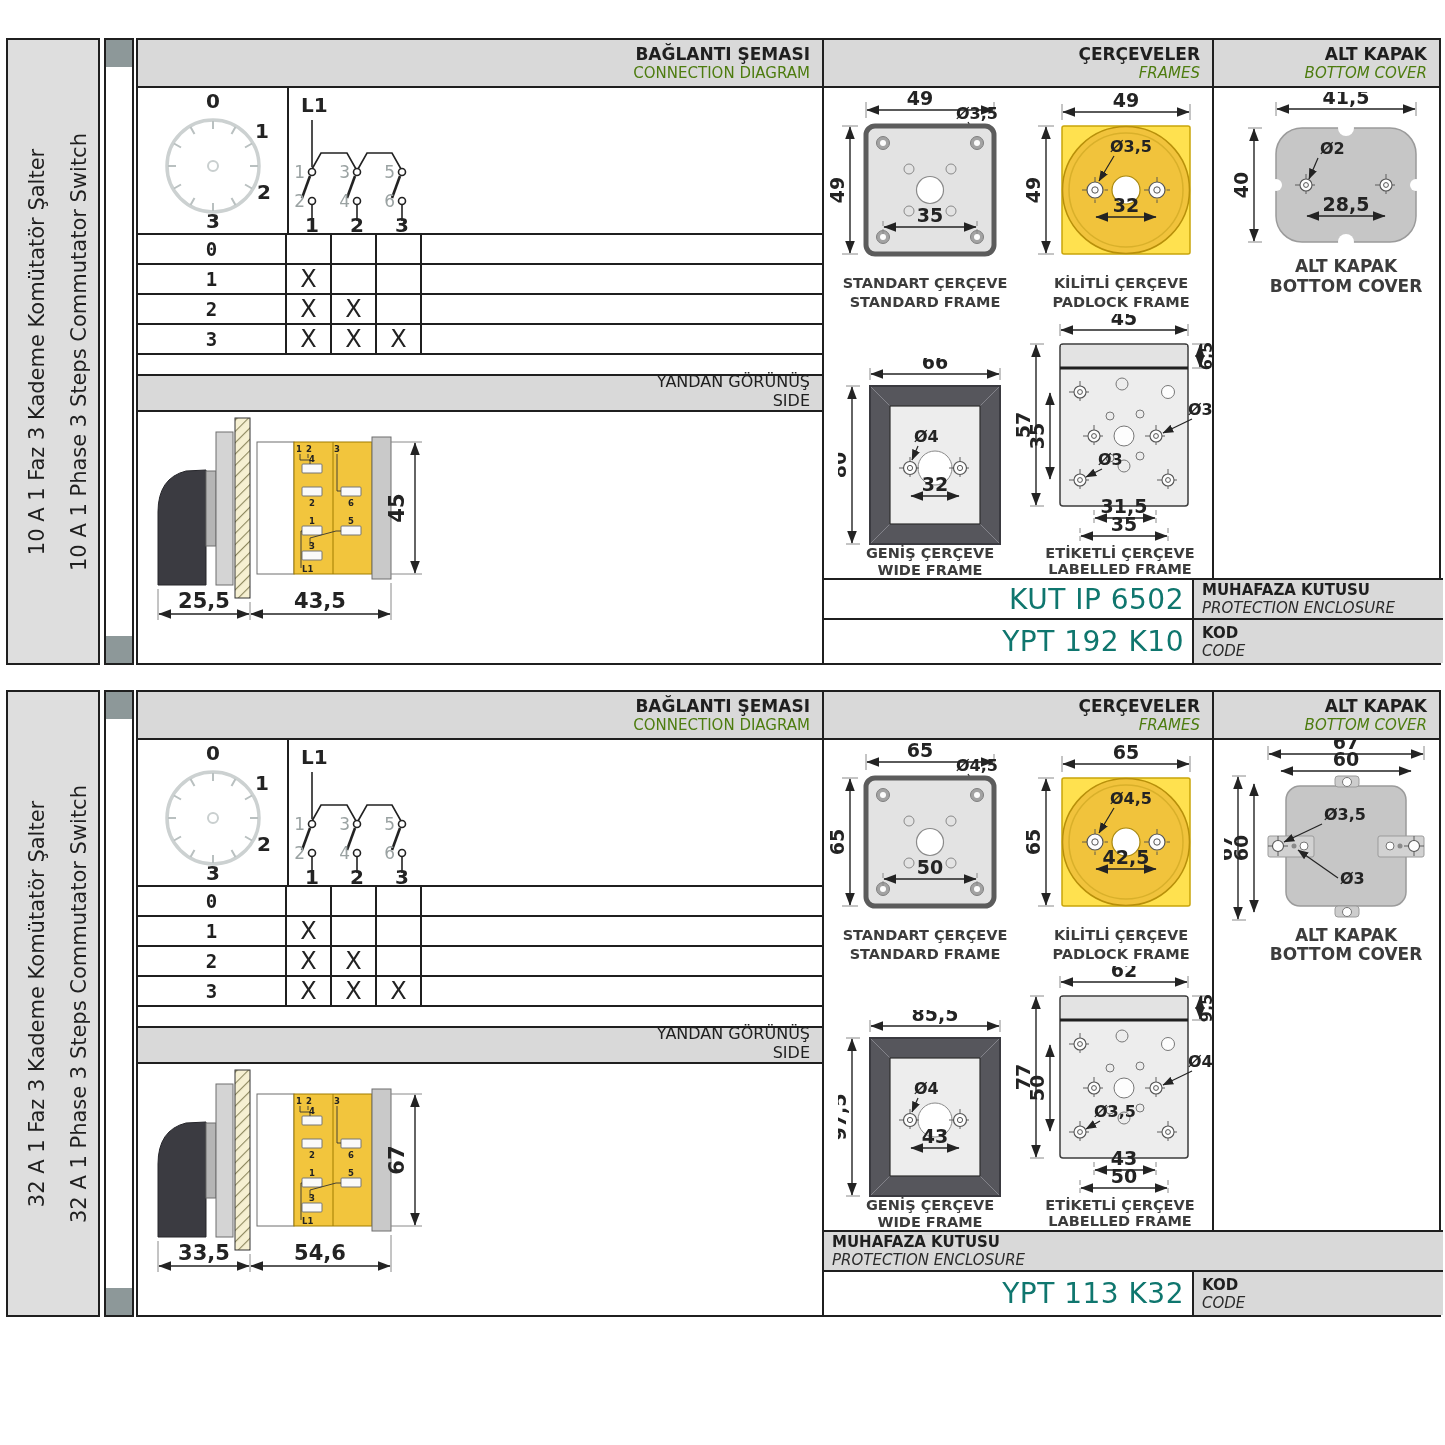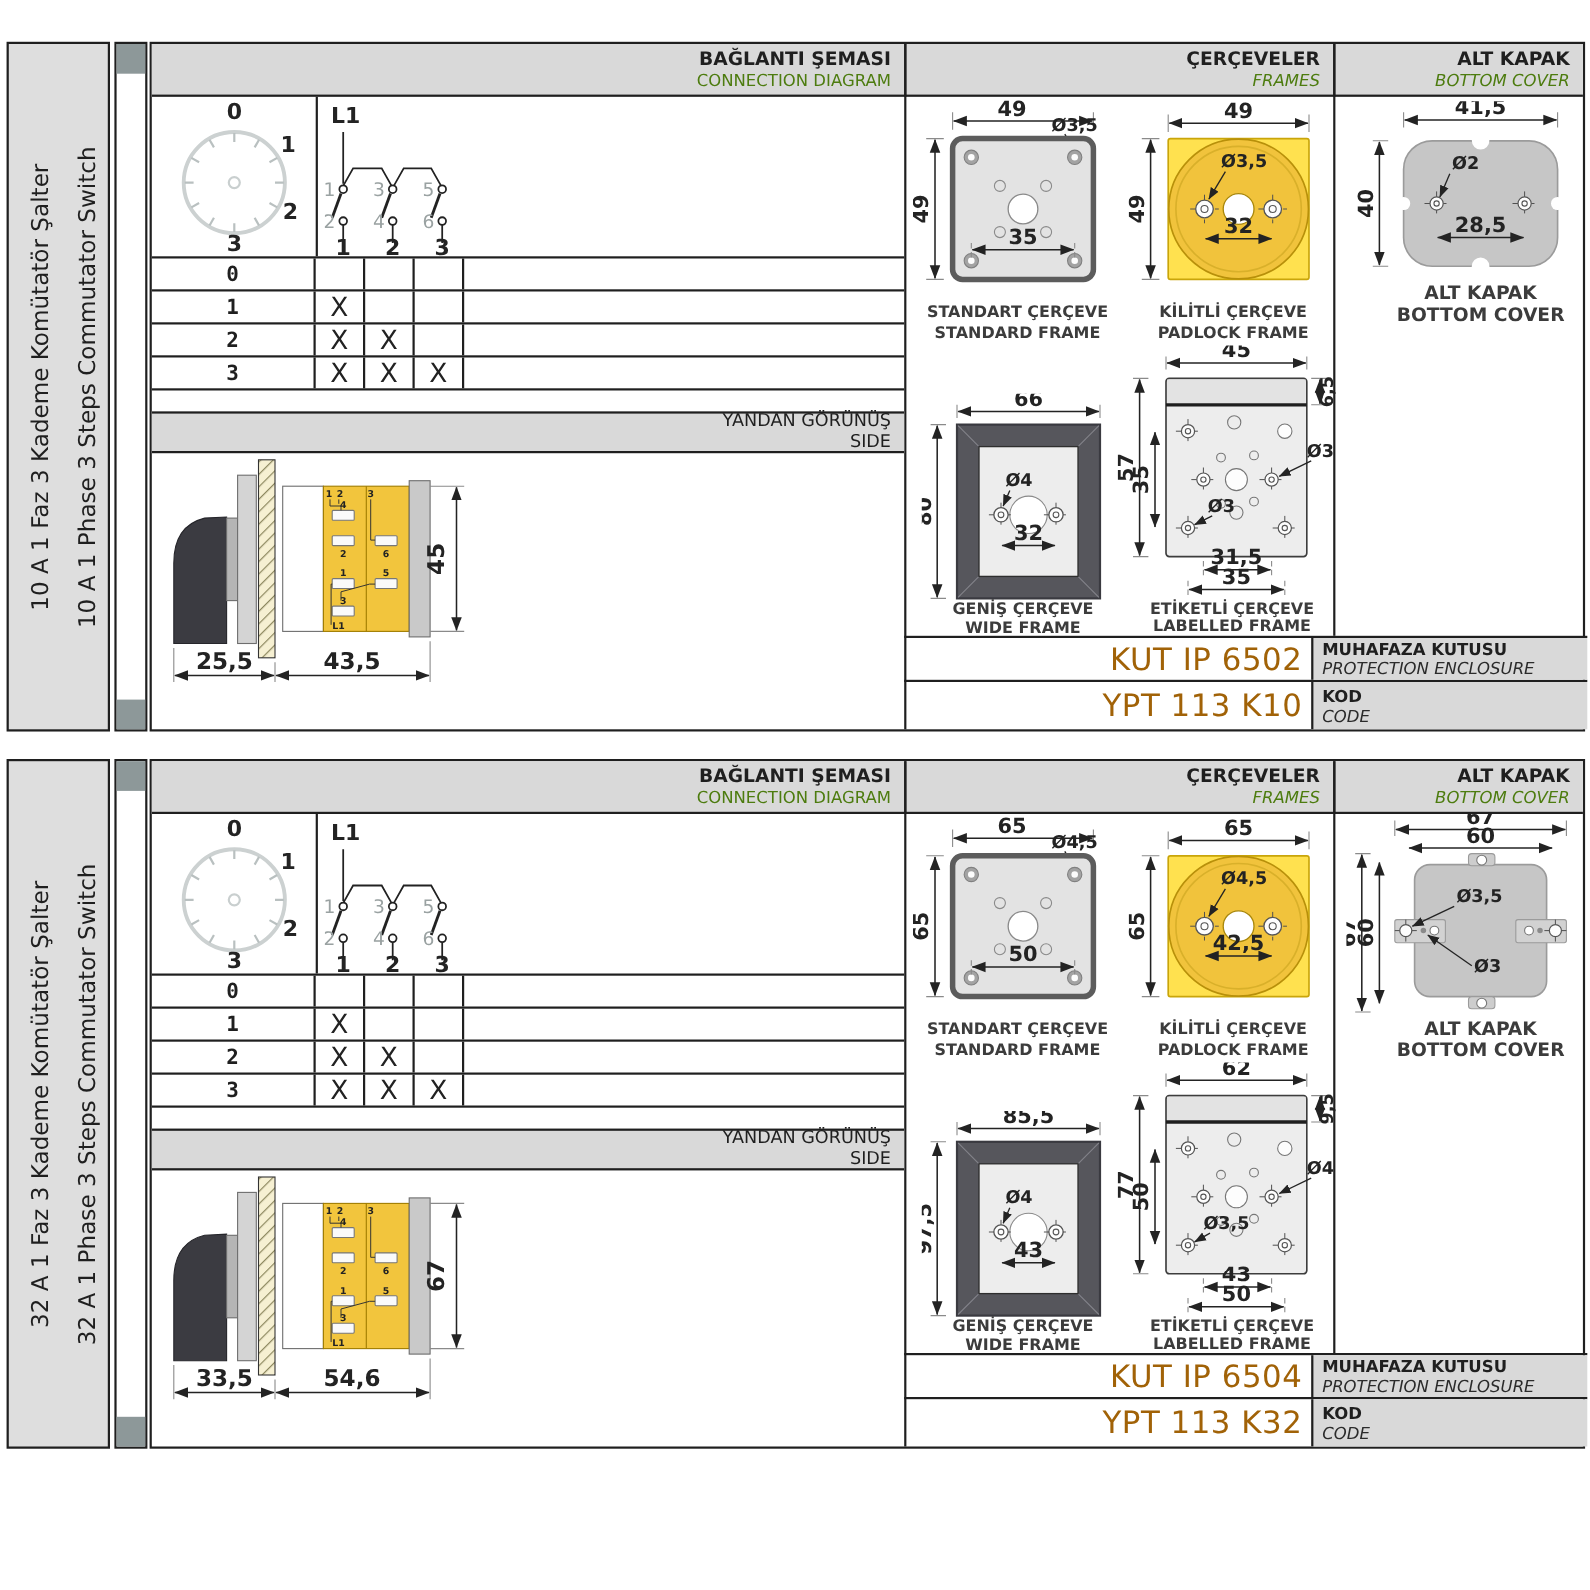"KUT IP 6502" .prVal { color: #a16207 -> #0f766e }
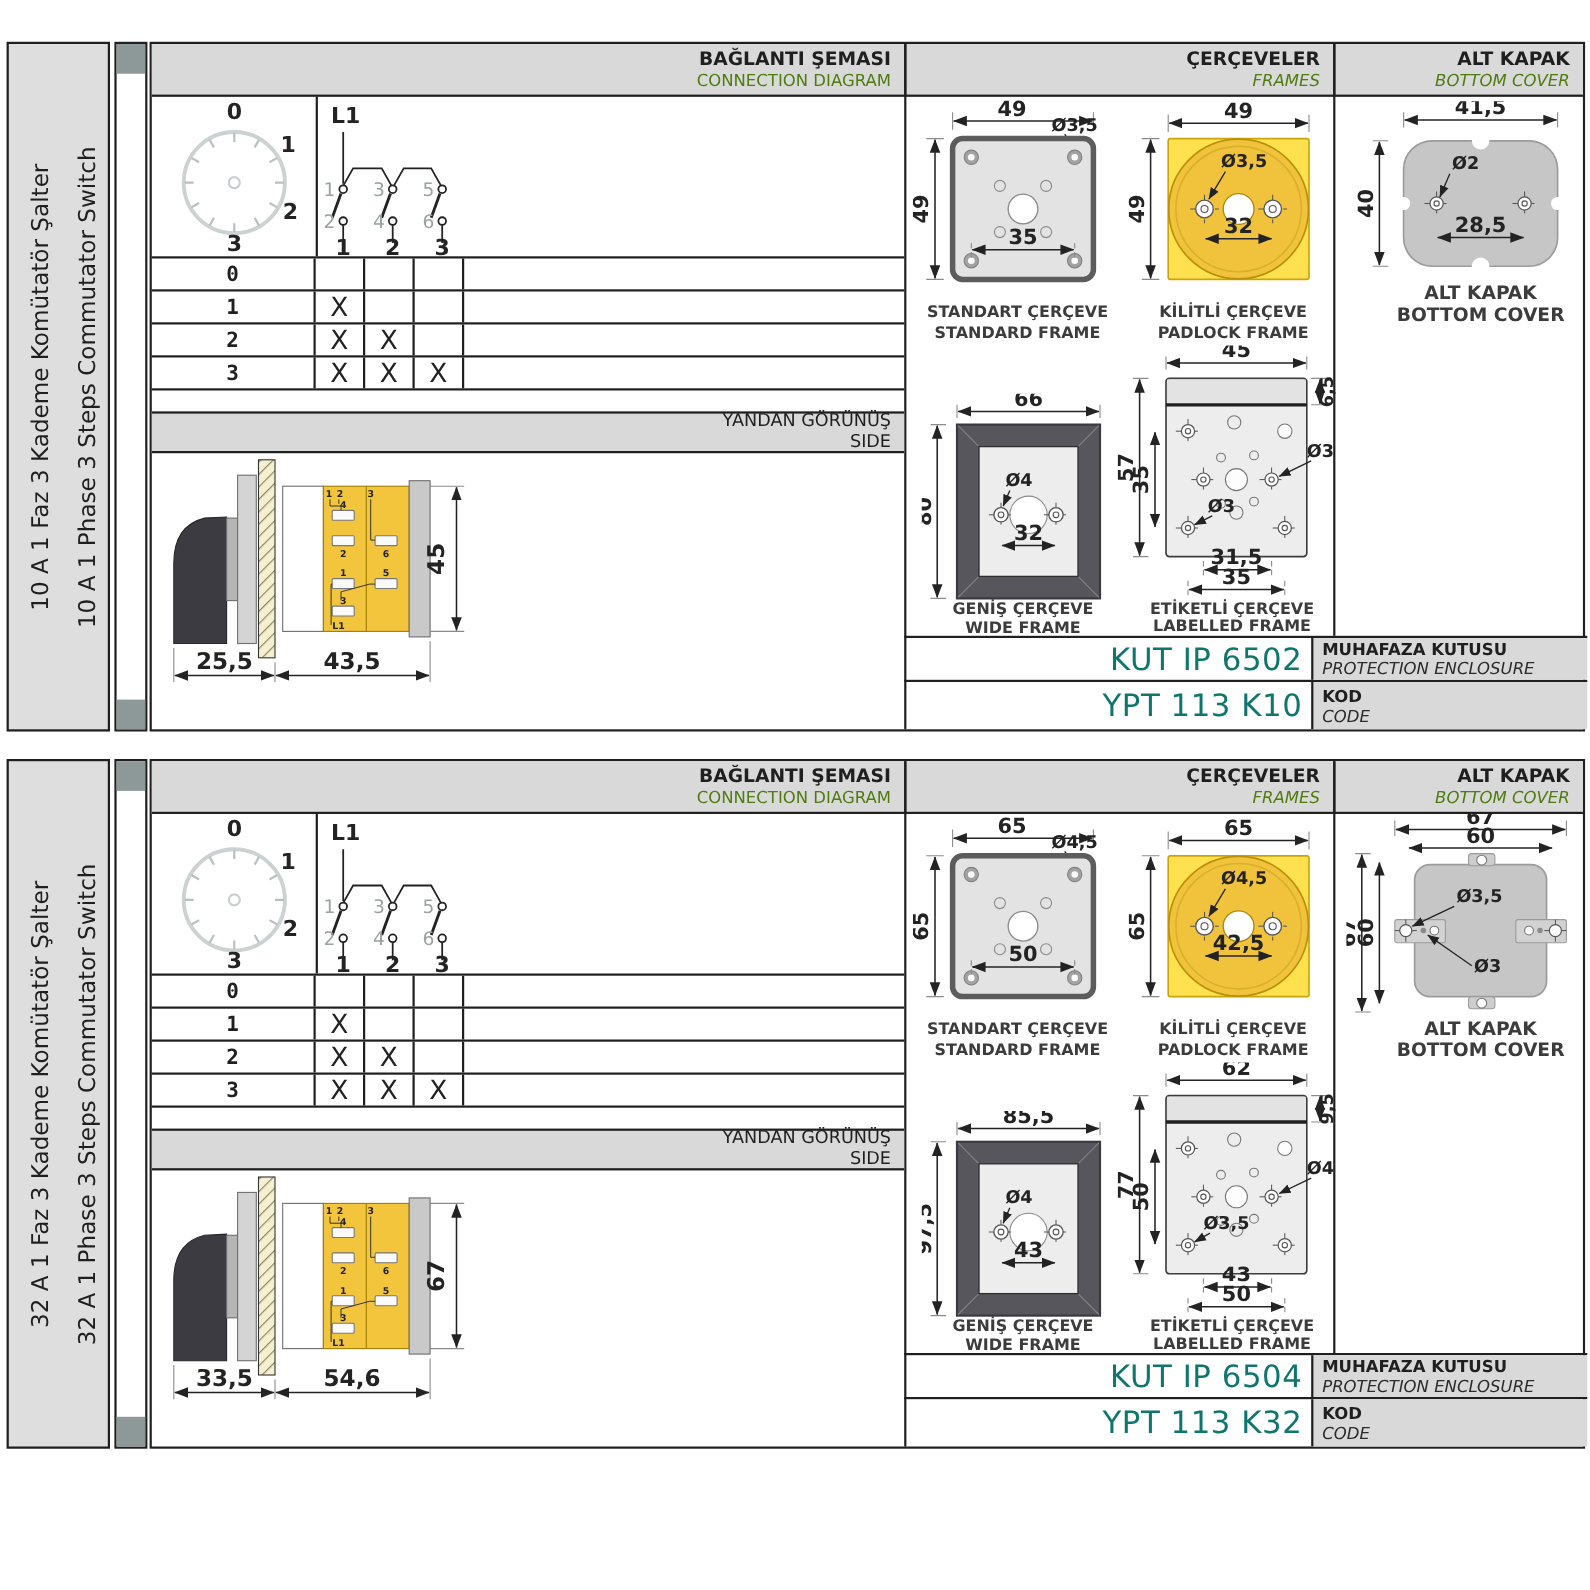"YPT 113 K10" div.prVal { text: 113 -> 192 }
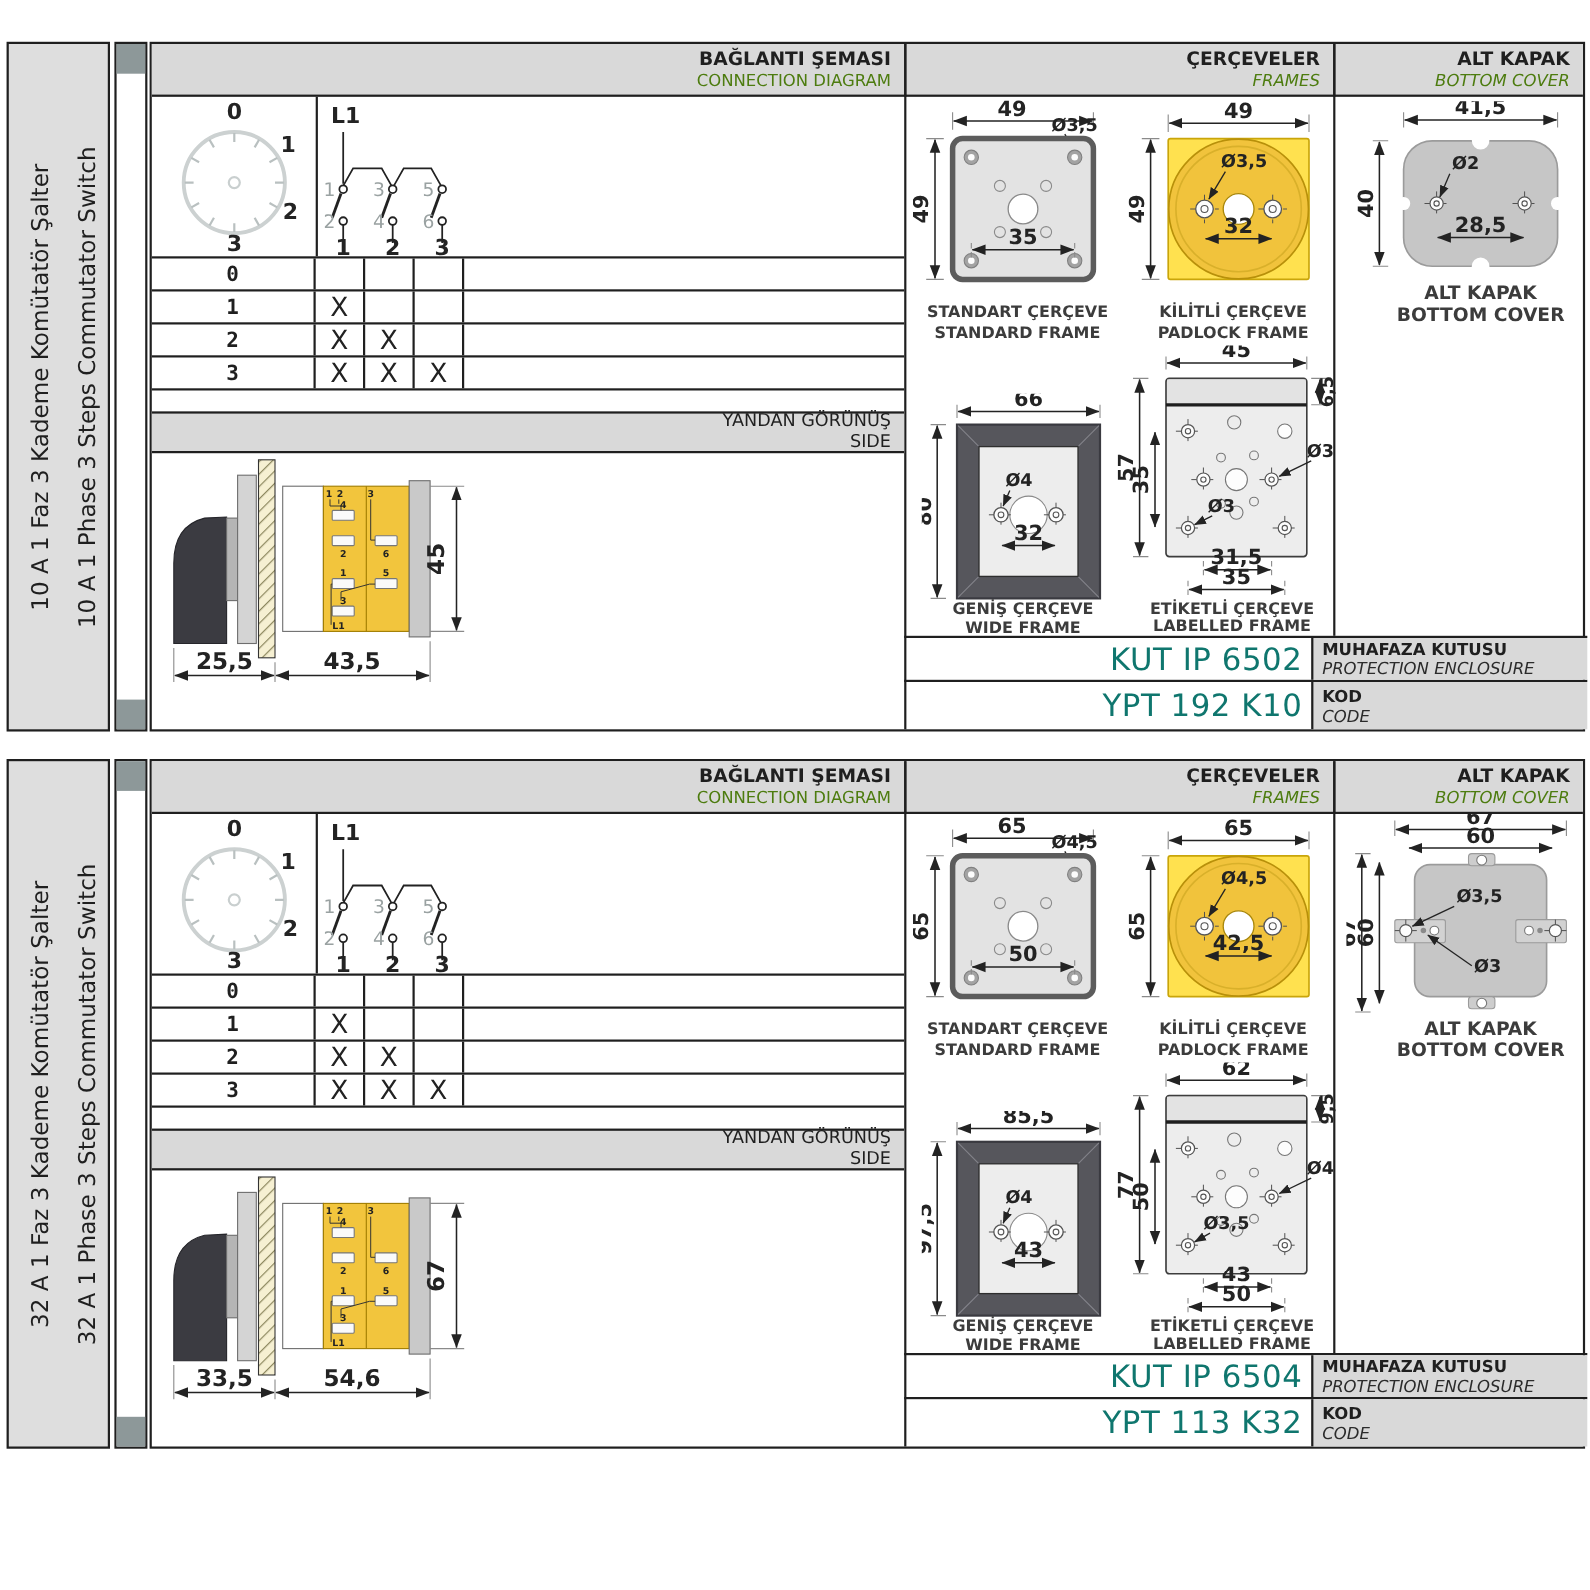"KUT IP 6504" div.prVal { html: <div>KUT IP 6504</div> -> none }
